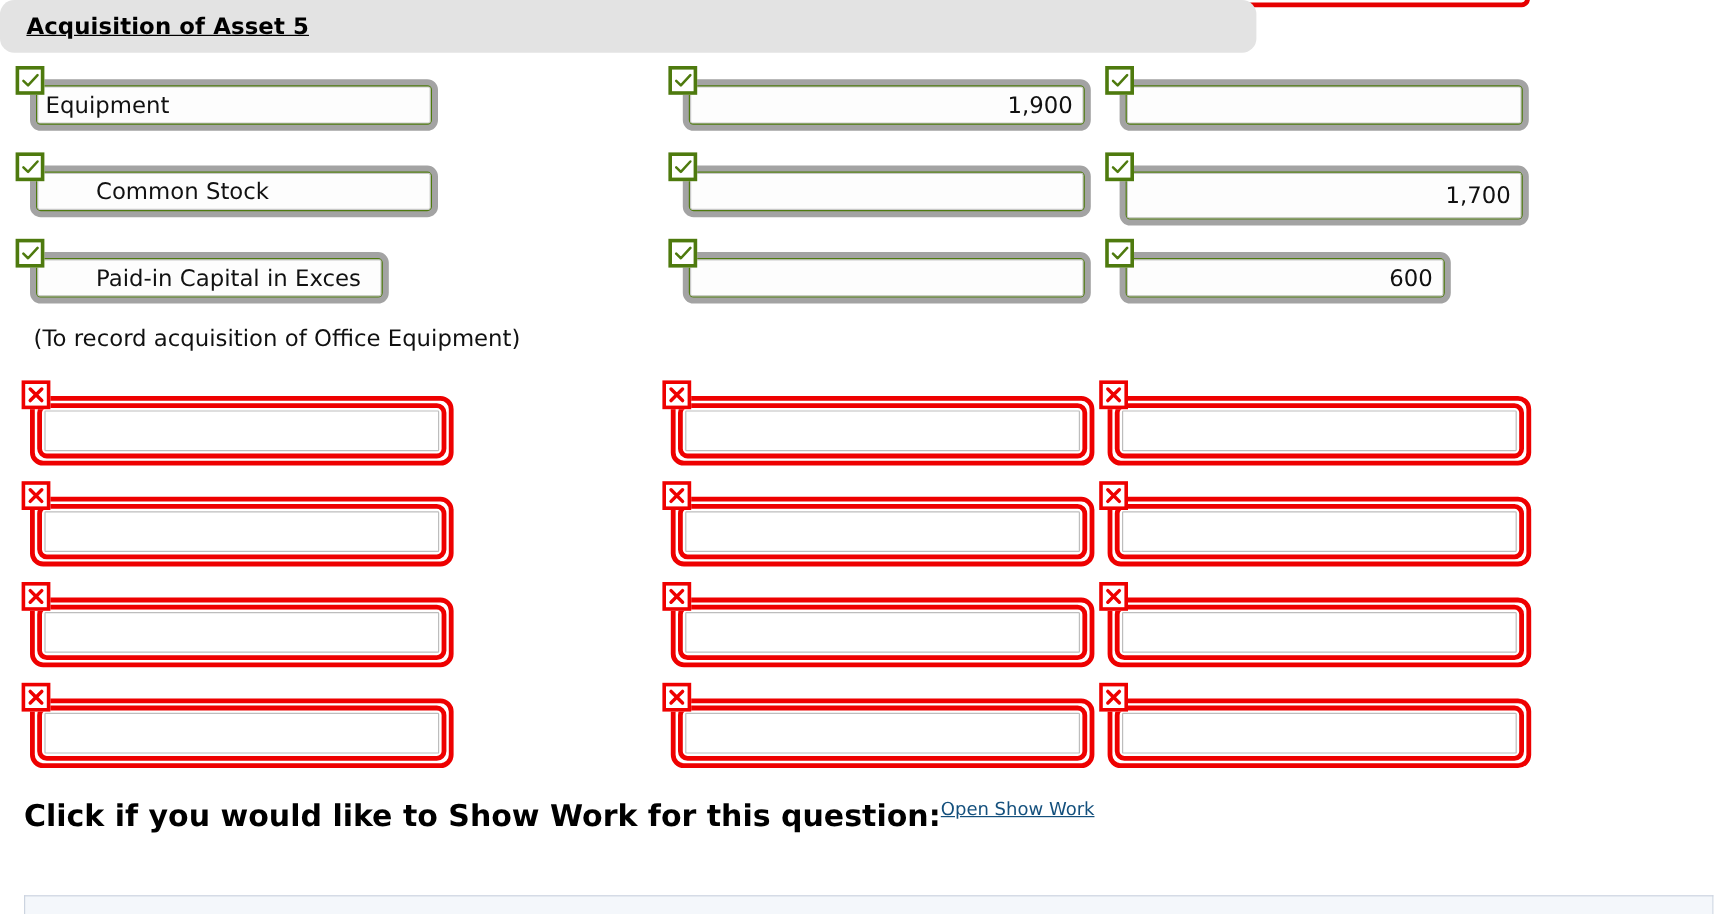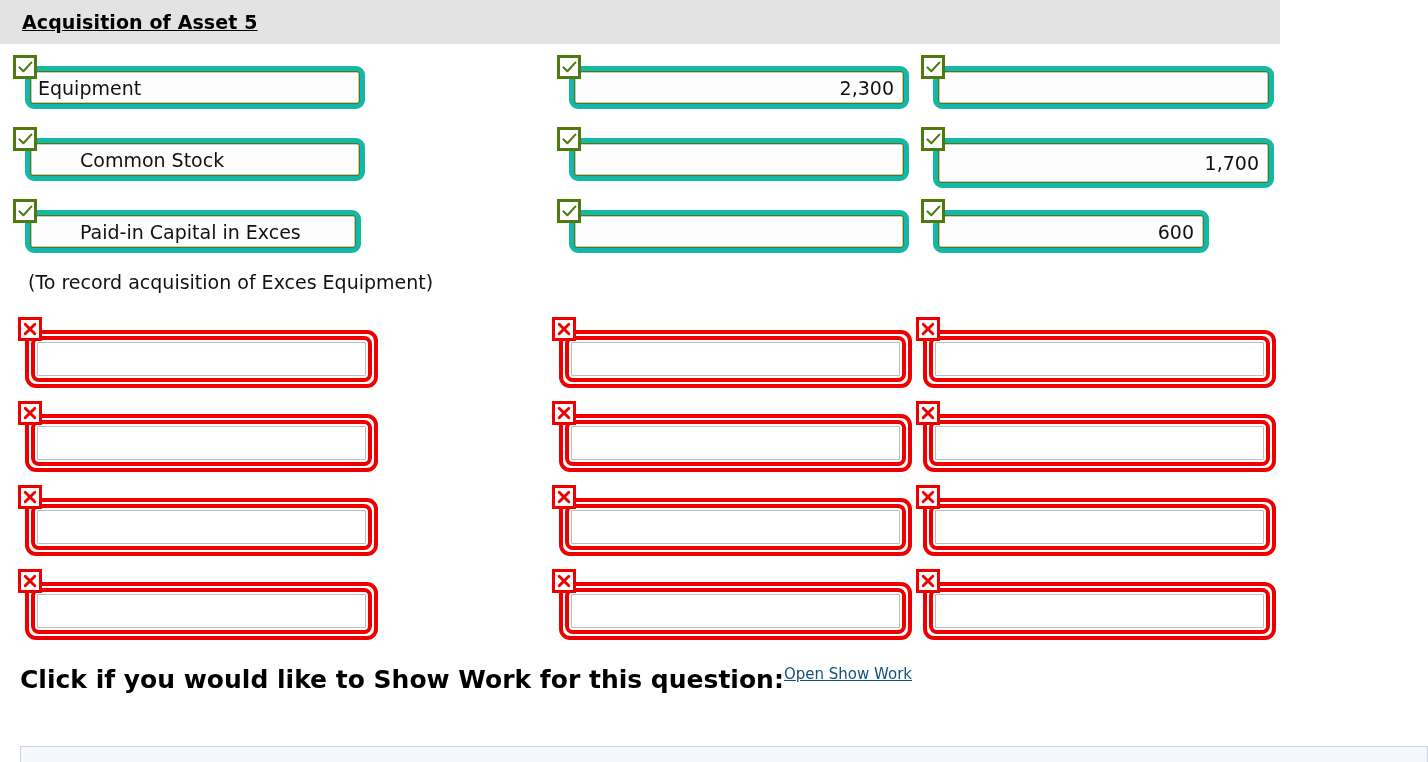"Acquisition of Asset 5" .header-bar { border-radius: none -> 12px; width: 1280px -> 1047px }
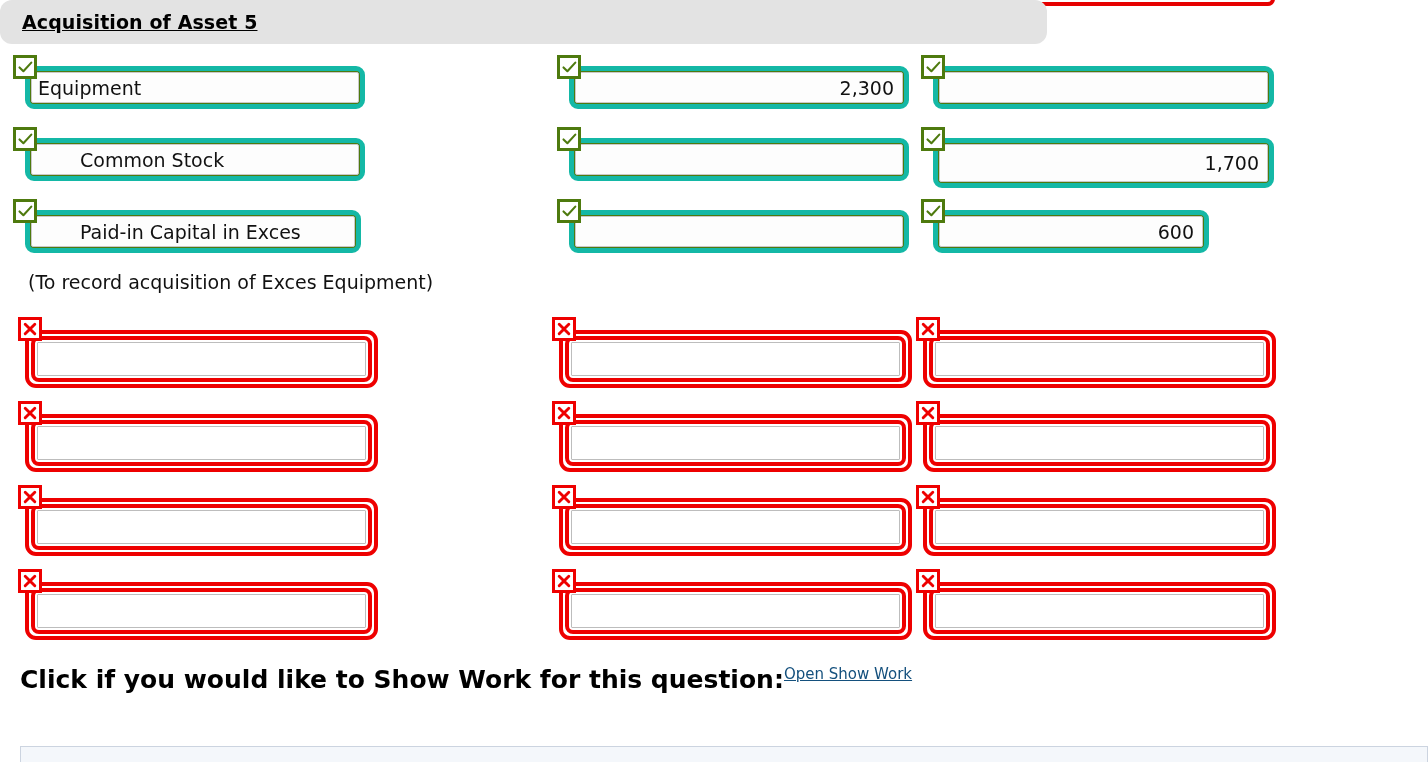"Equipment" .fld-green { border: 5px solid #14b8a6 -> 5px solid #a3a3a3 }
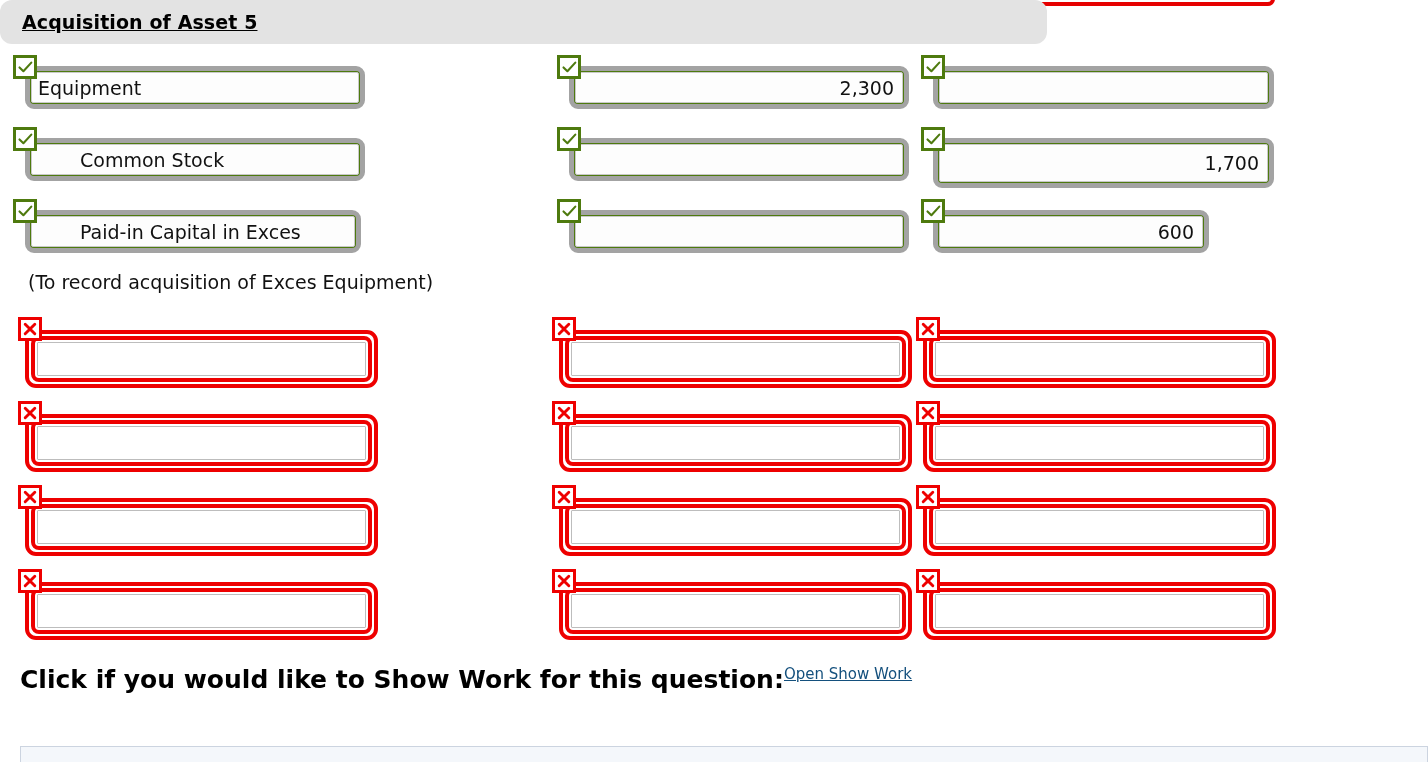"2,300" div.inner { text: 2,300 -> 1,900 }
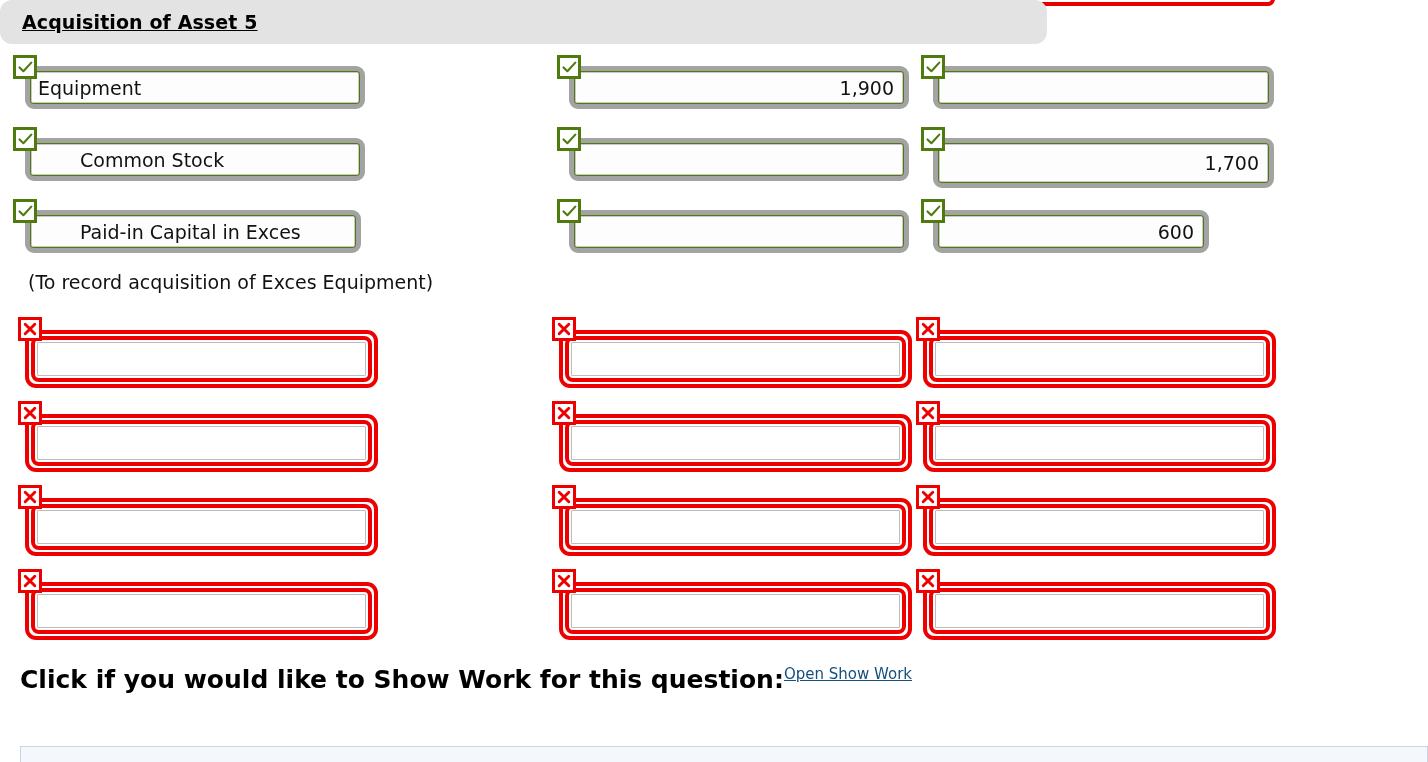"Paid-in Capital in Exces" div.fld-green { width: 336px -> 299px }
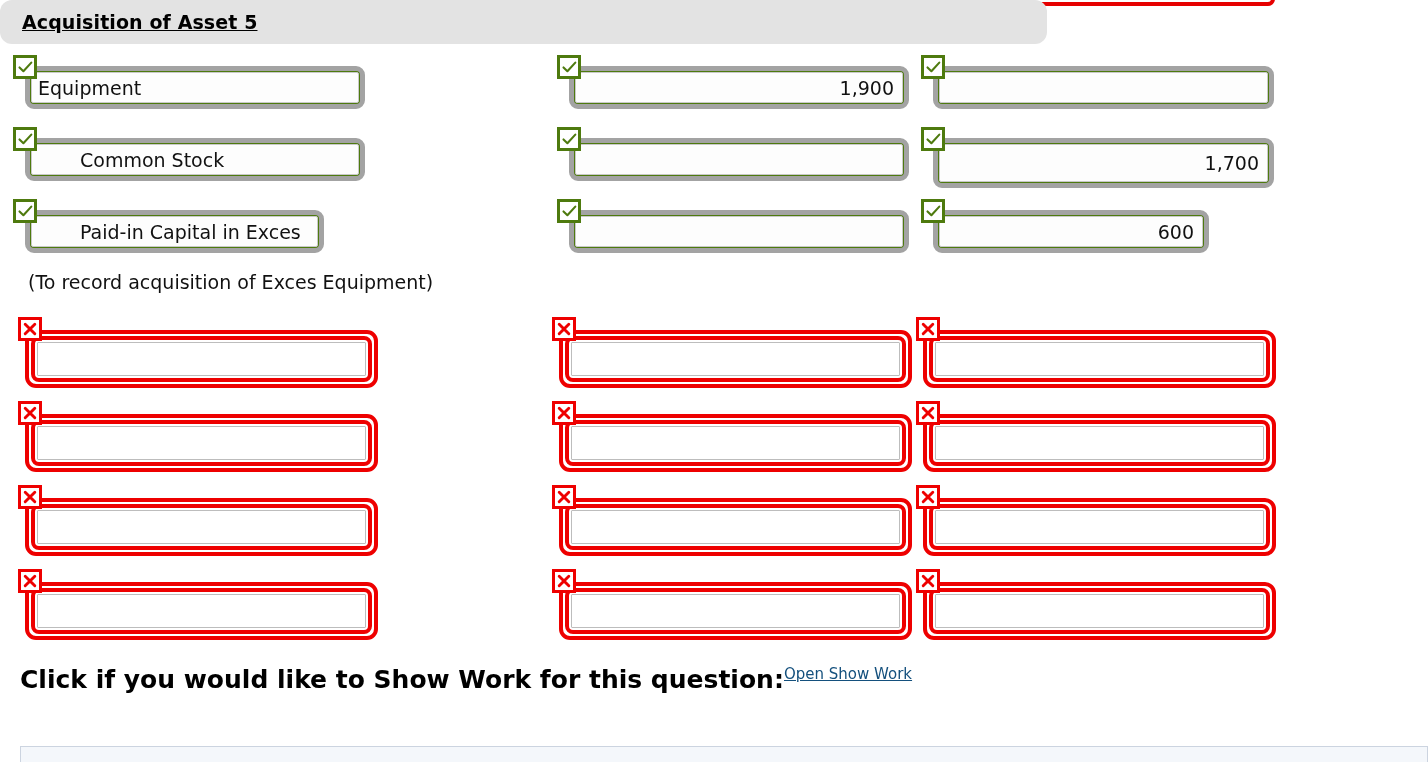"(To record acquisition of Exces" div.caption { text: Exces -> Office }
